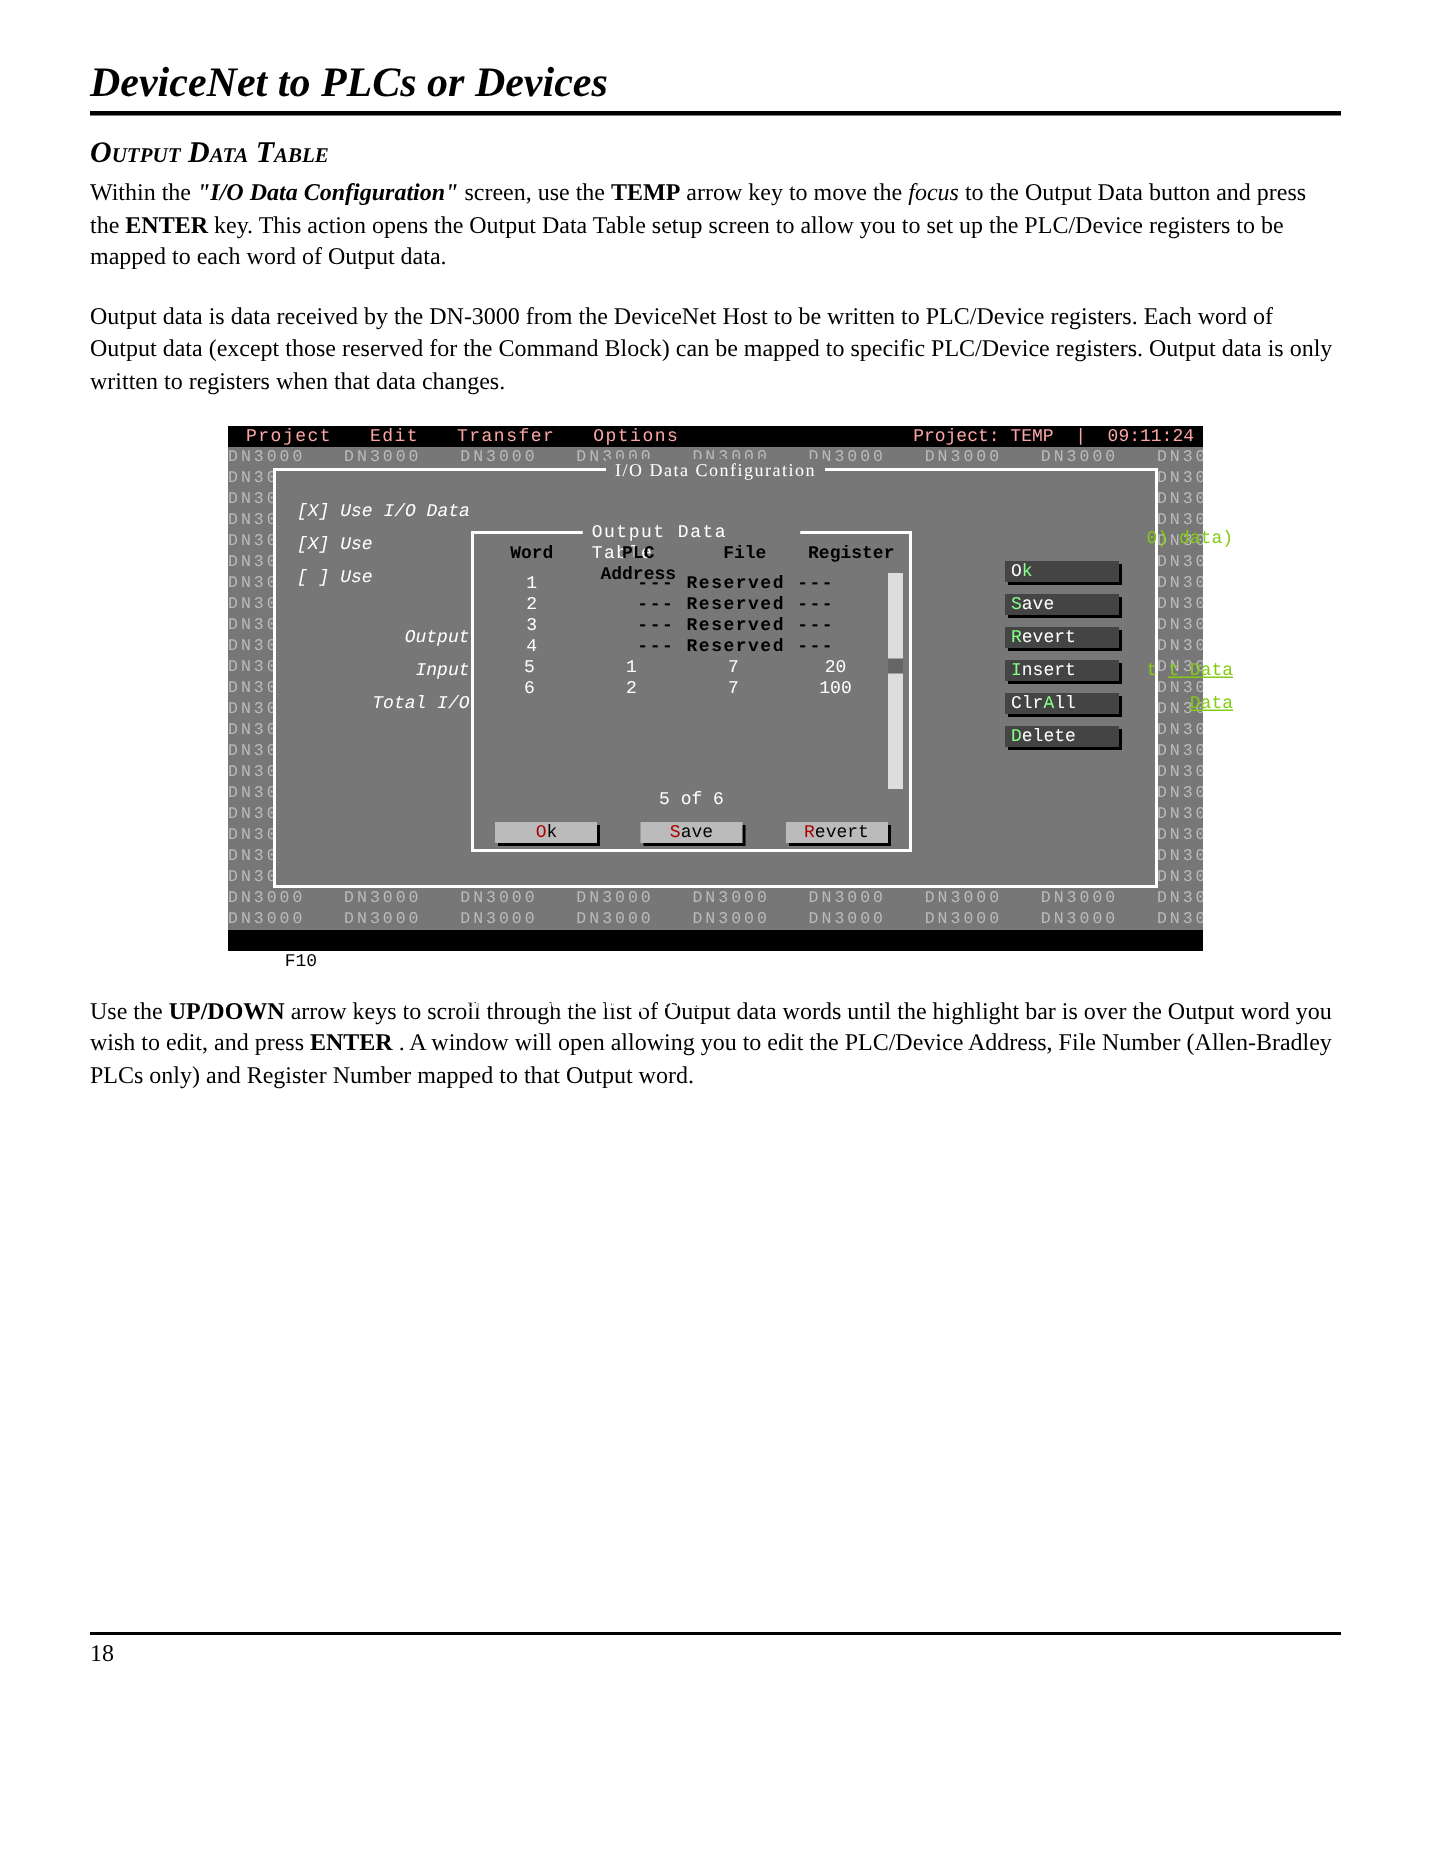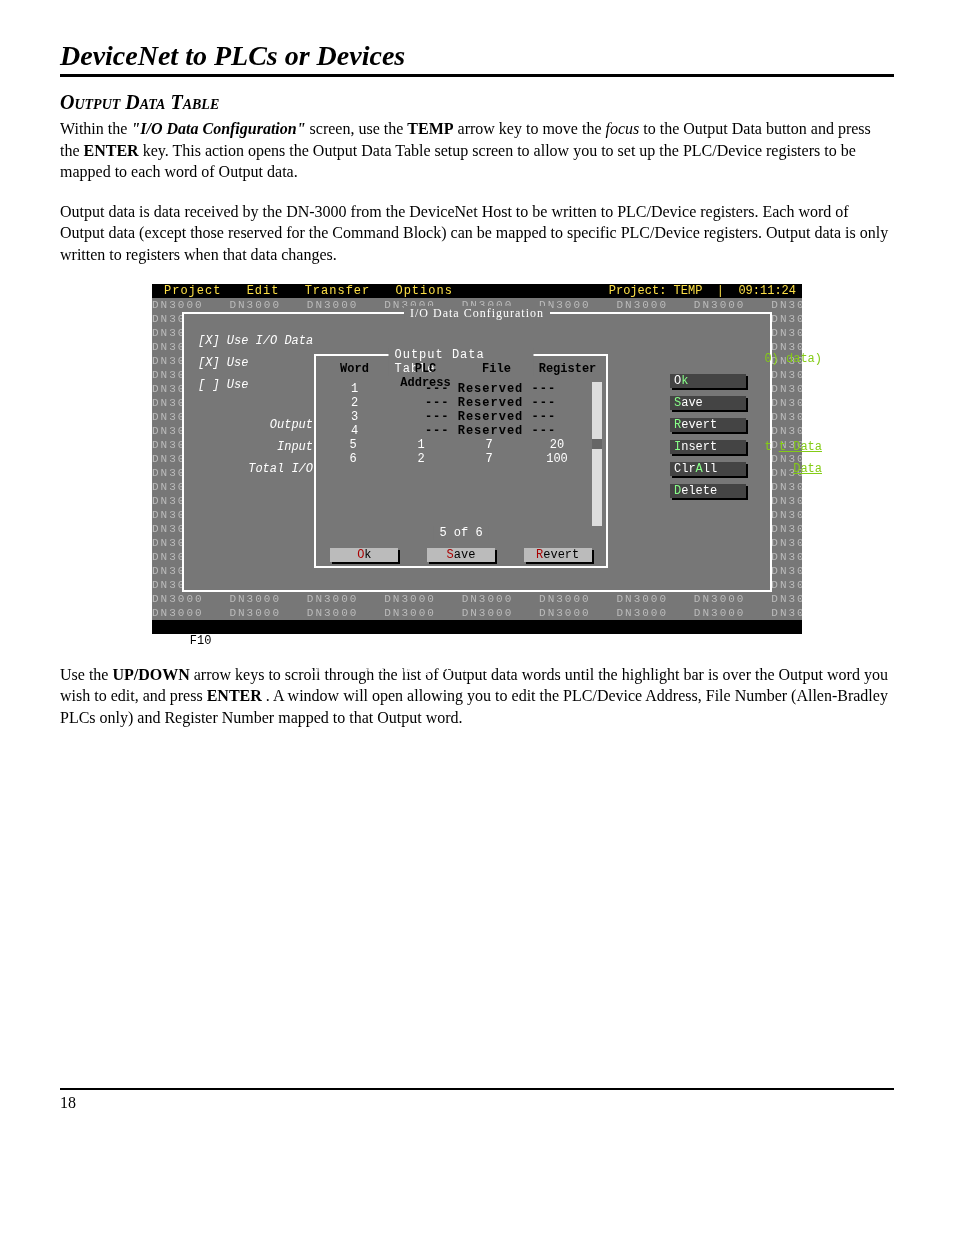"Project Edit Transfer Options" .dos .menubar { color: #fde047 -> #fca5a5 }
